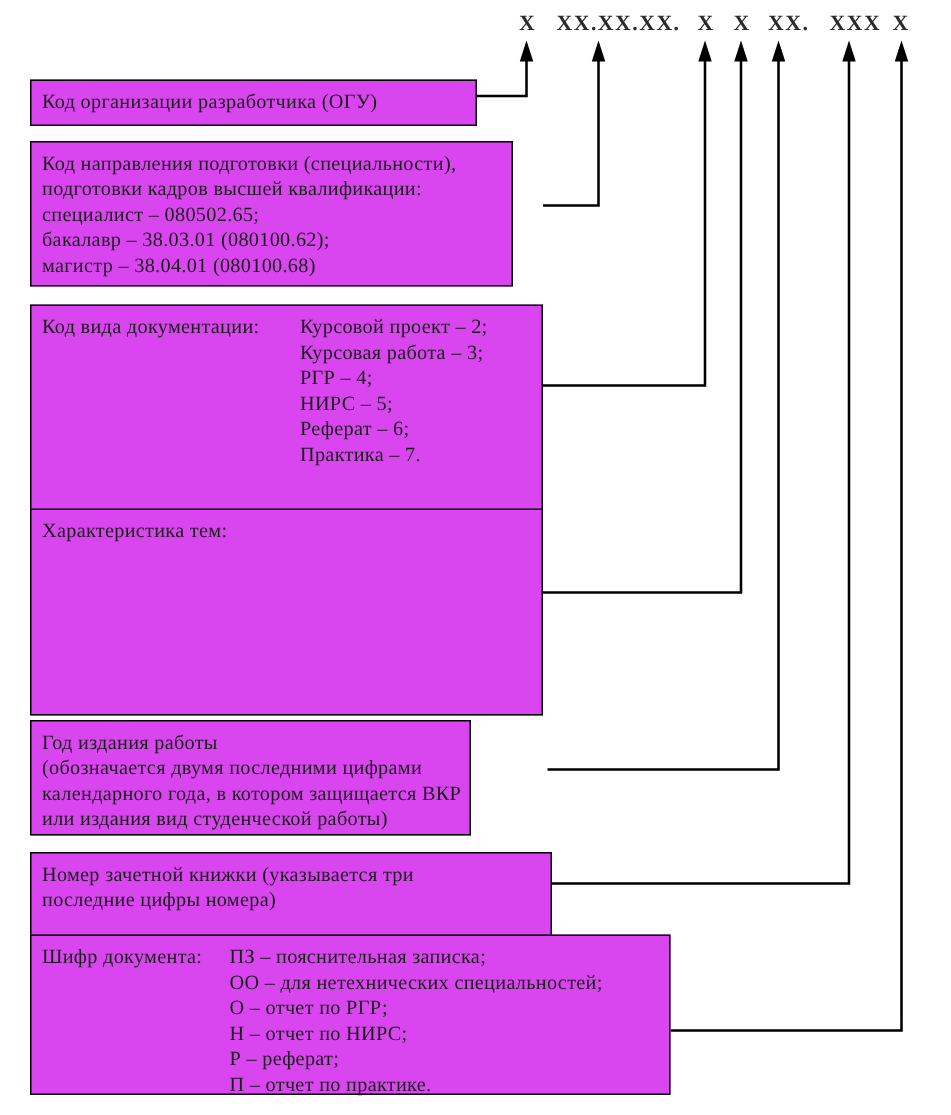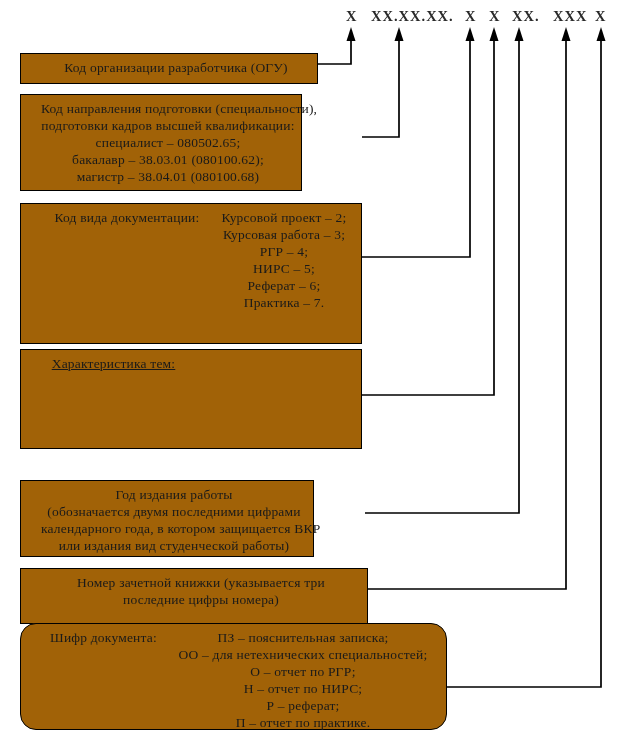"Код организации разработчика (ОГУ)" .box { background: #a16207 -> #d946ef; padding: 5px 6px 4px 20px -> 5px 6px 4px 7px; text-align: center -> none }
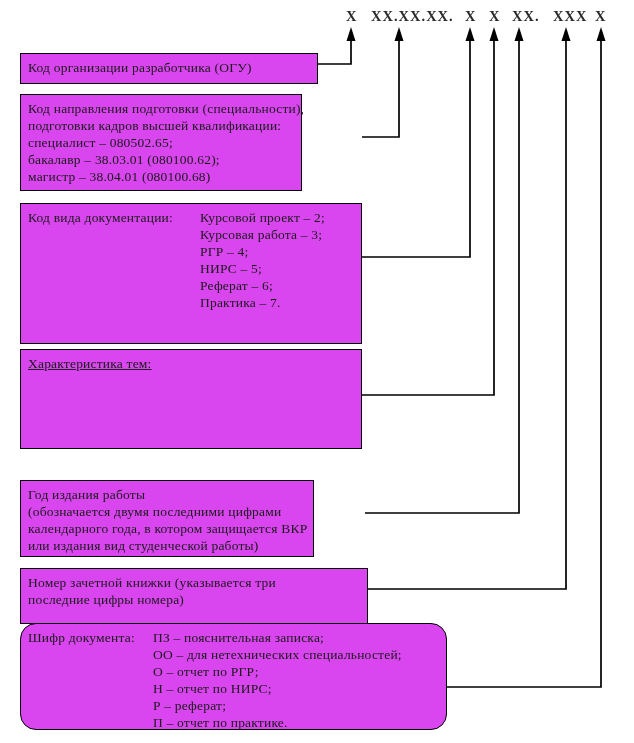"Код направления подготовки" .box-specialty { width: 282px -> 322px }
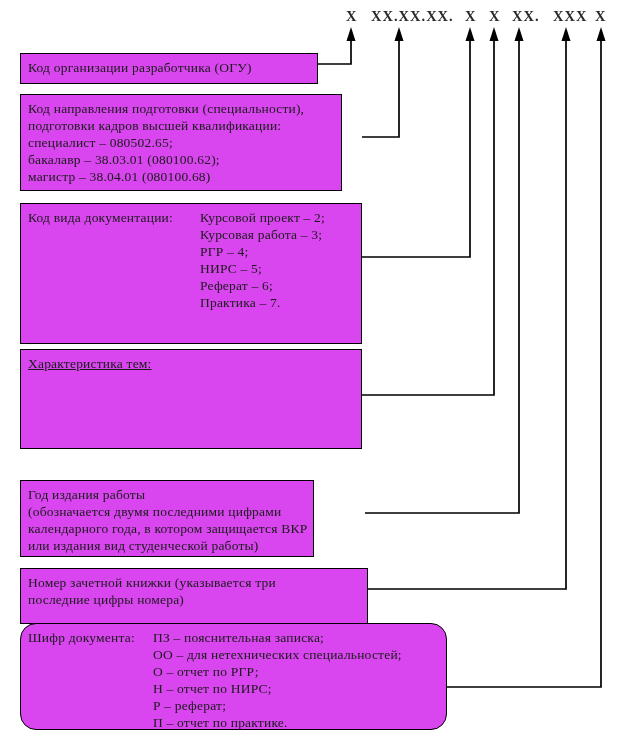"Характеристика тем:" .box-theme { height: 100px -> 138px; text-decoration: underline -> none; top: 349px -> 339px }
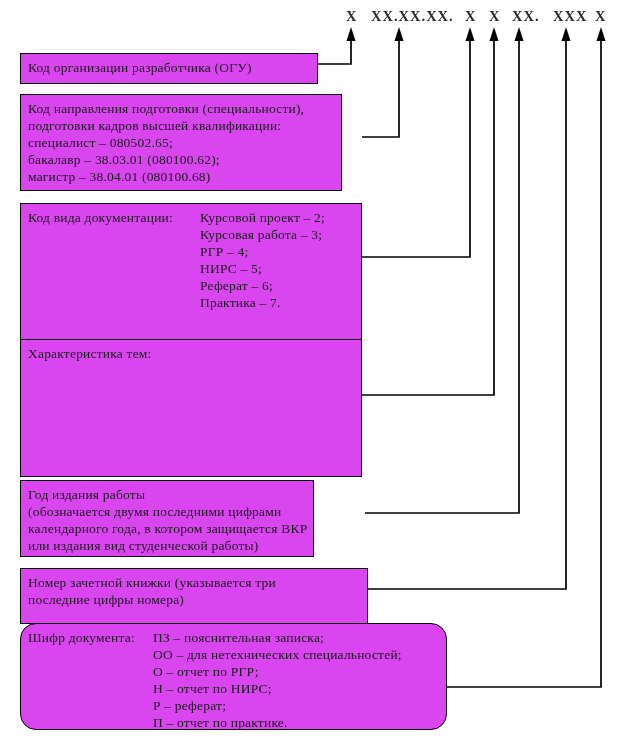"Шифр документа:" .box-cipher { border-radius: 16px -> none }
